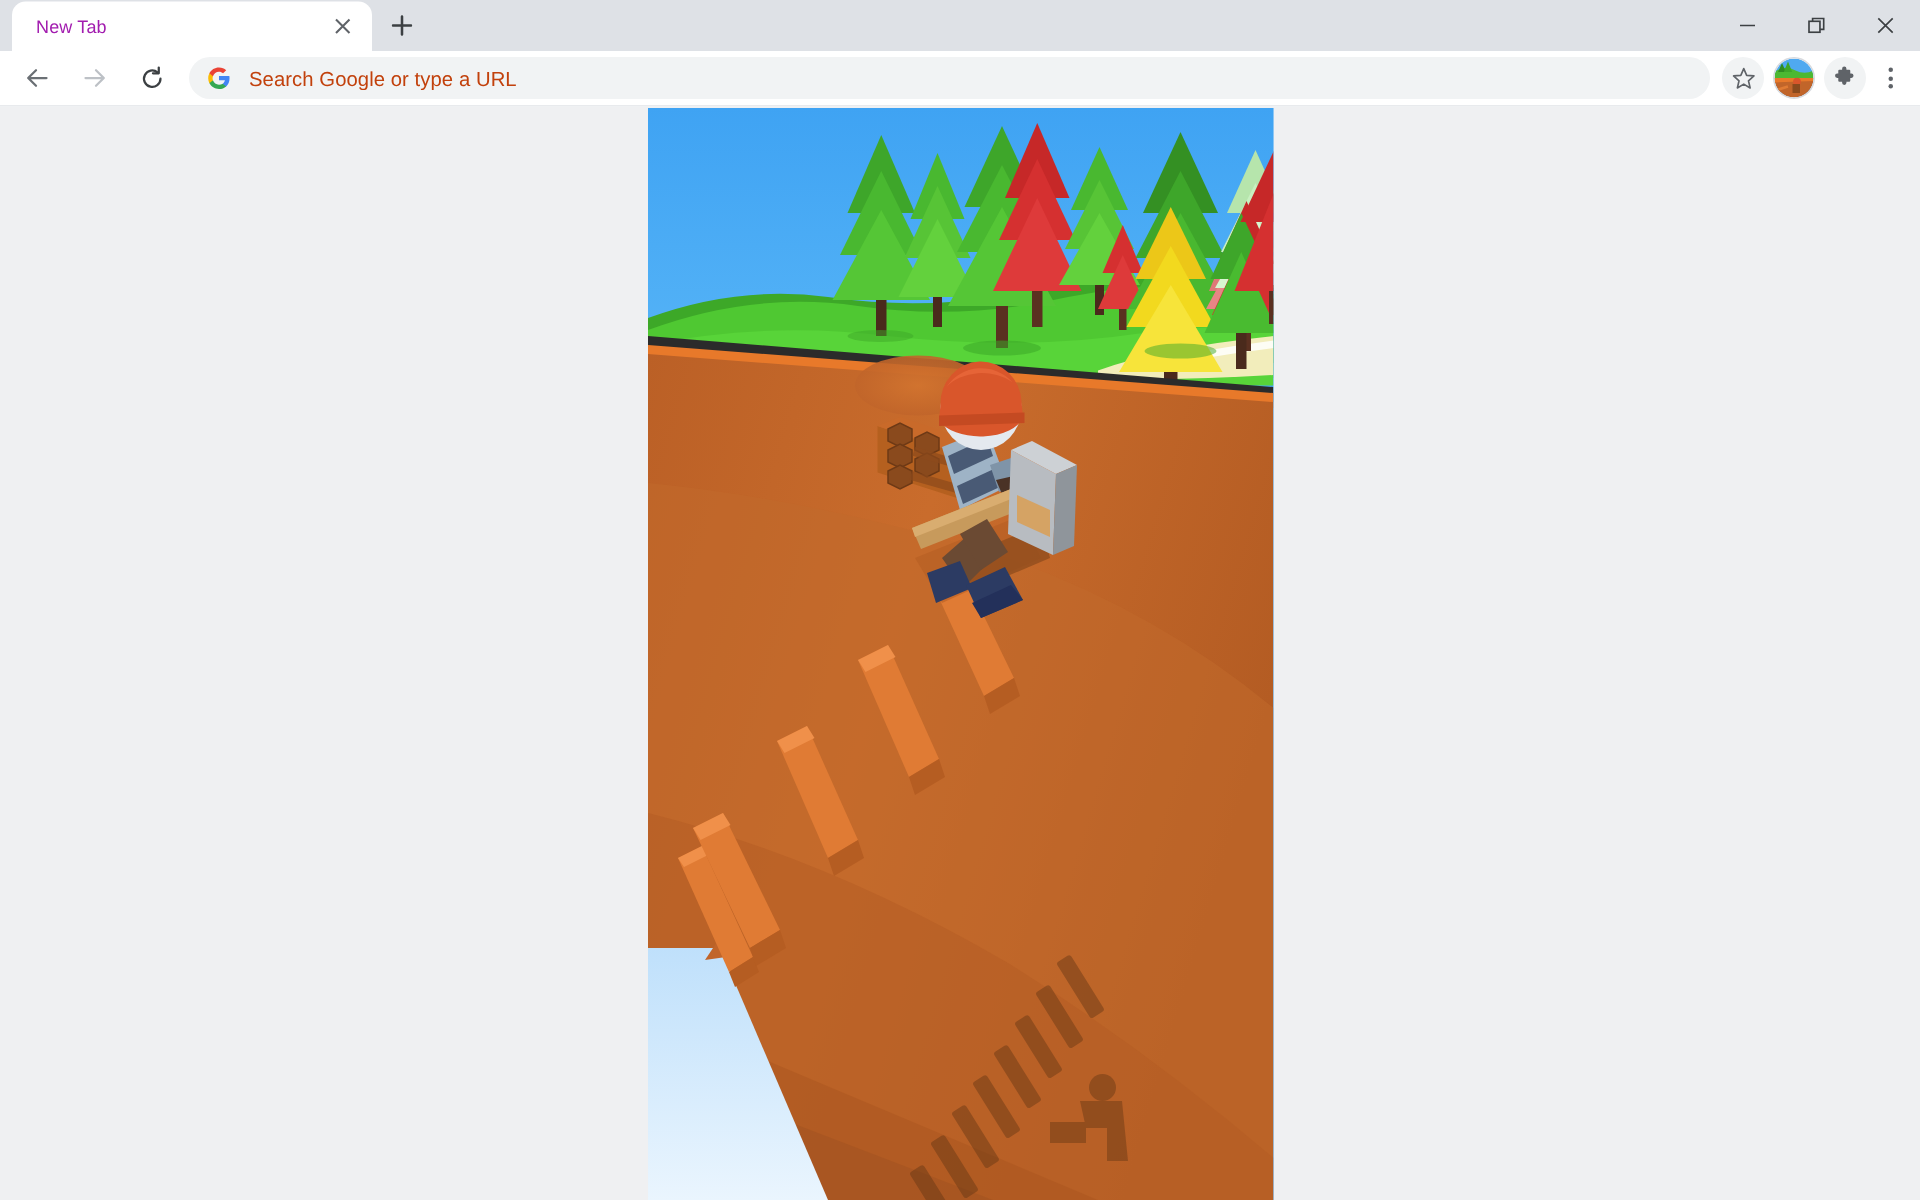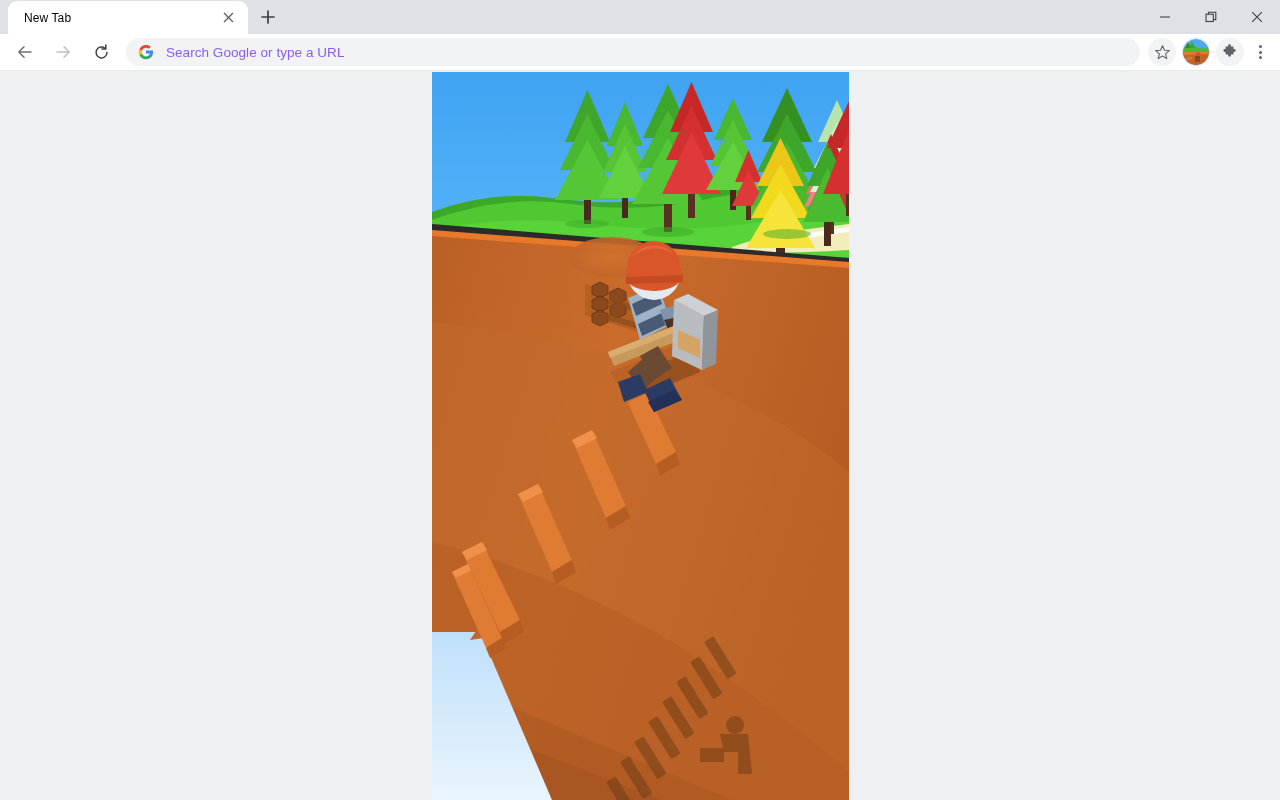"New Tab" .tab-title { color: #000000 -> #a21caf }
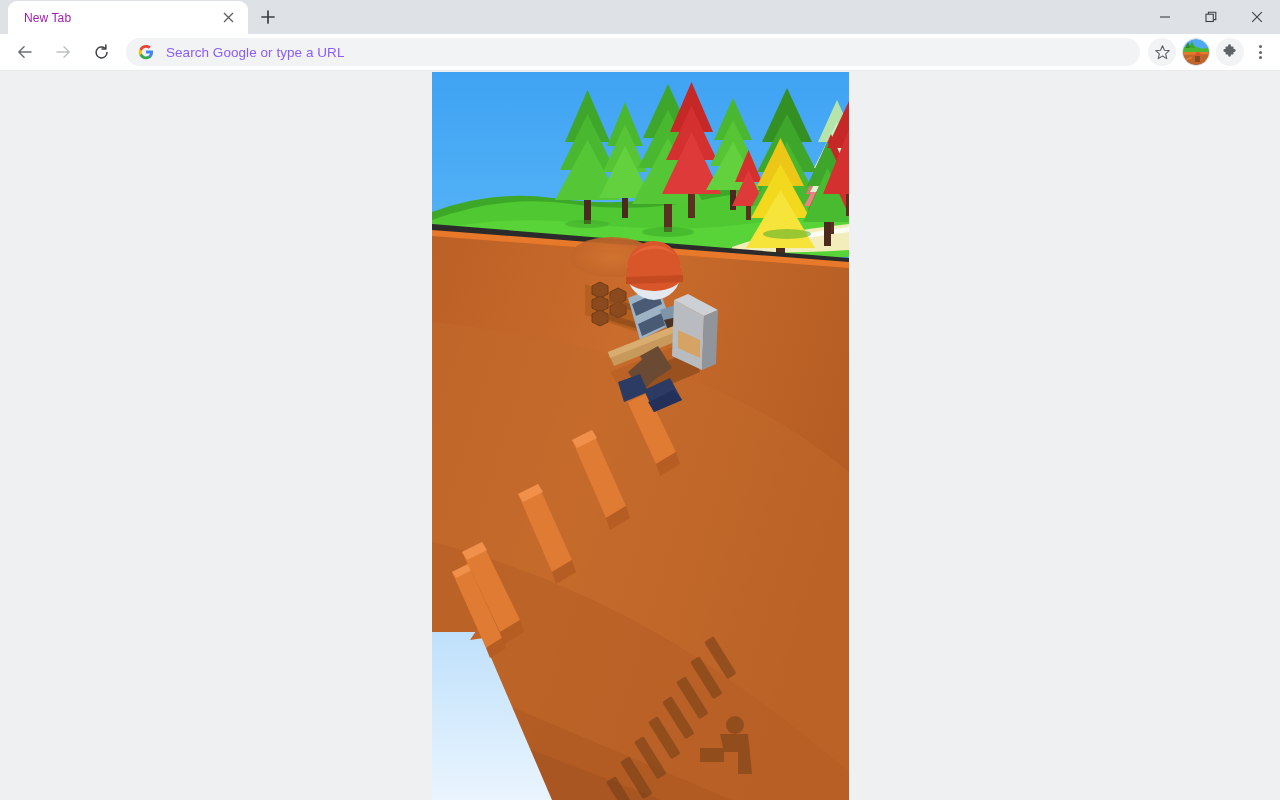"Search Google or type a" .omni-text { color: #8b5cf6 -> #c2410c }
